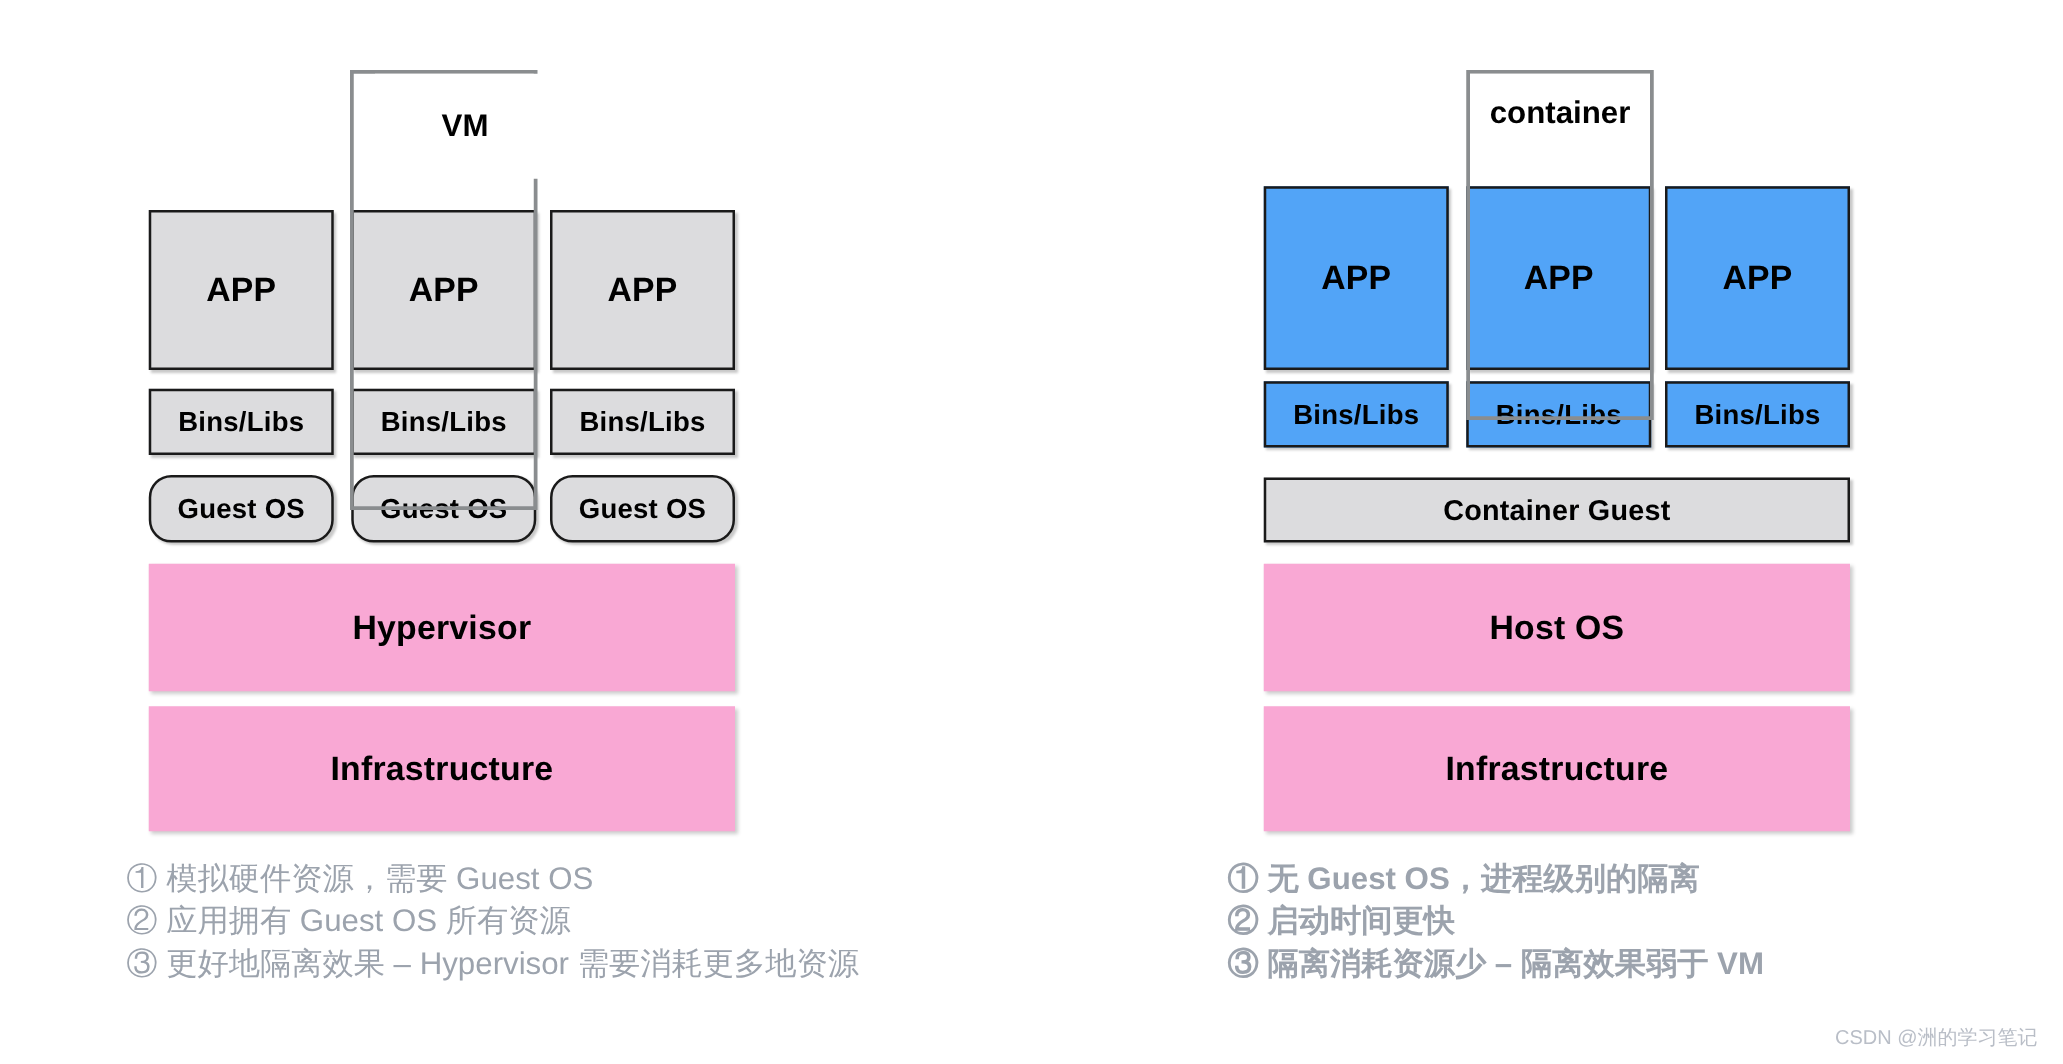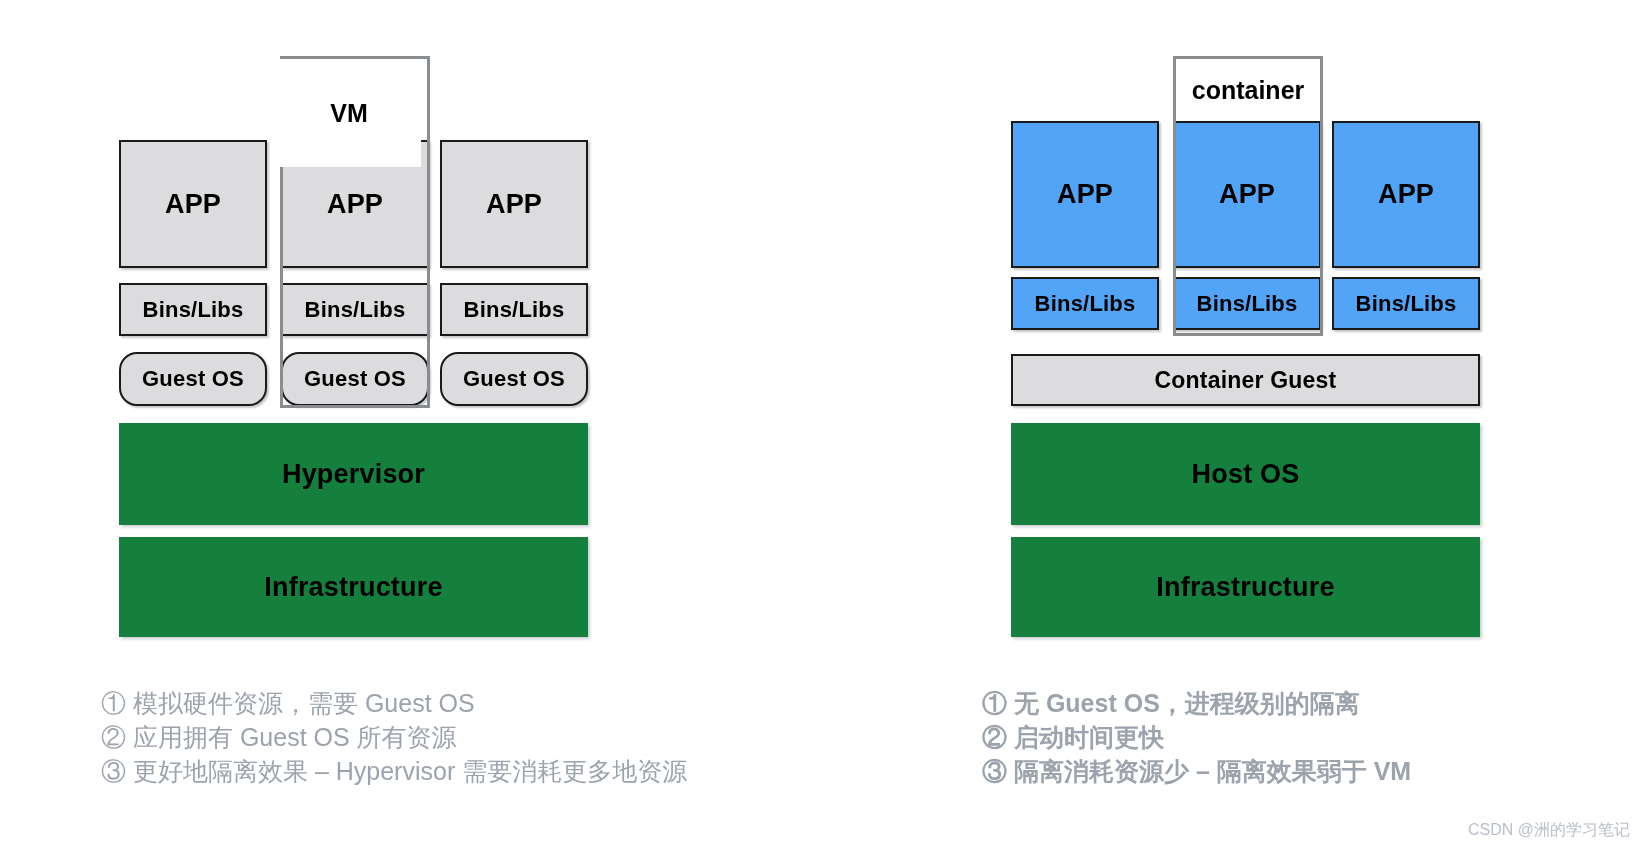"VM" div.outline-label { height: 108px -> 84px; left: 277px -> 300px }
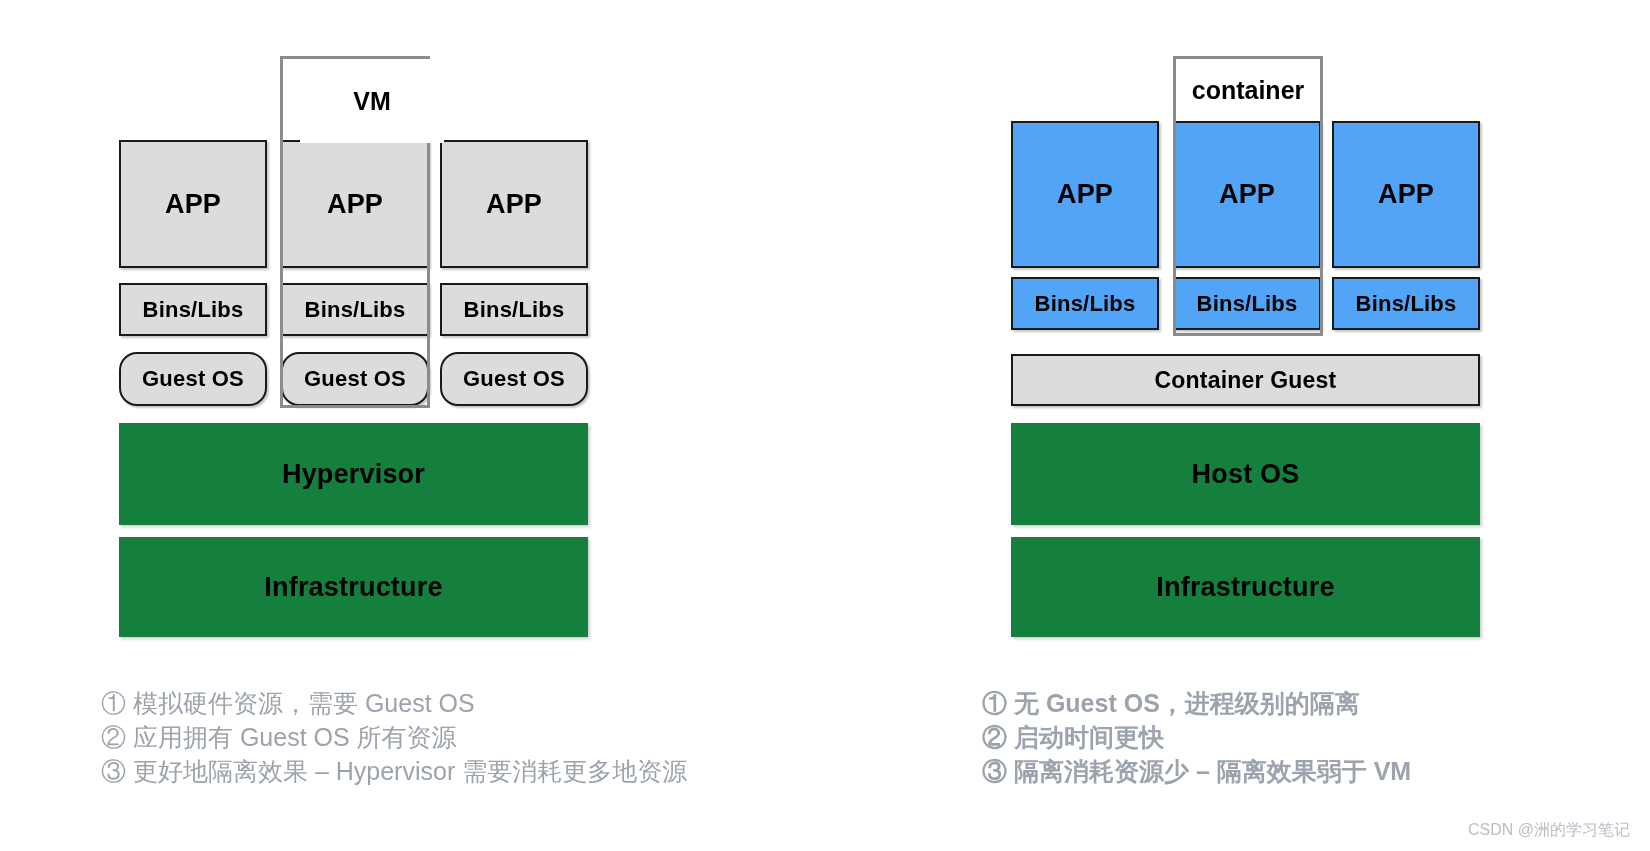"APP" .box { margin-top: none -> 28px }
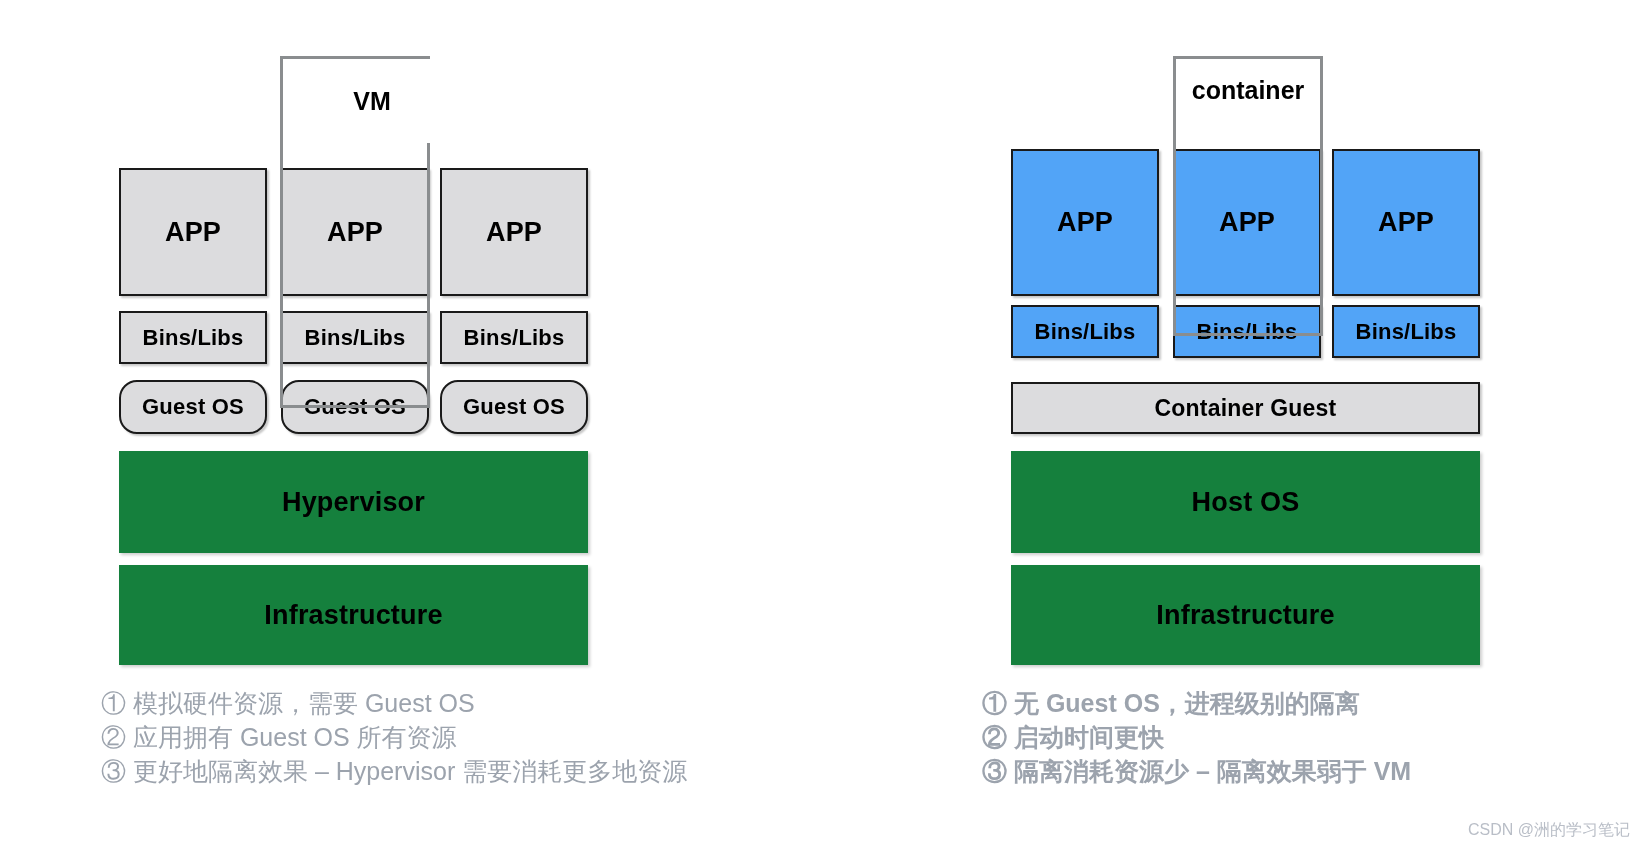"Hypervisor" .box.slab { background: #15803d -> #f9a8d4 }
